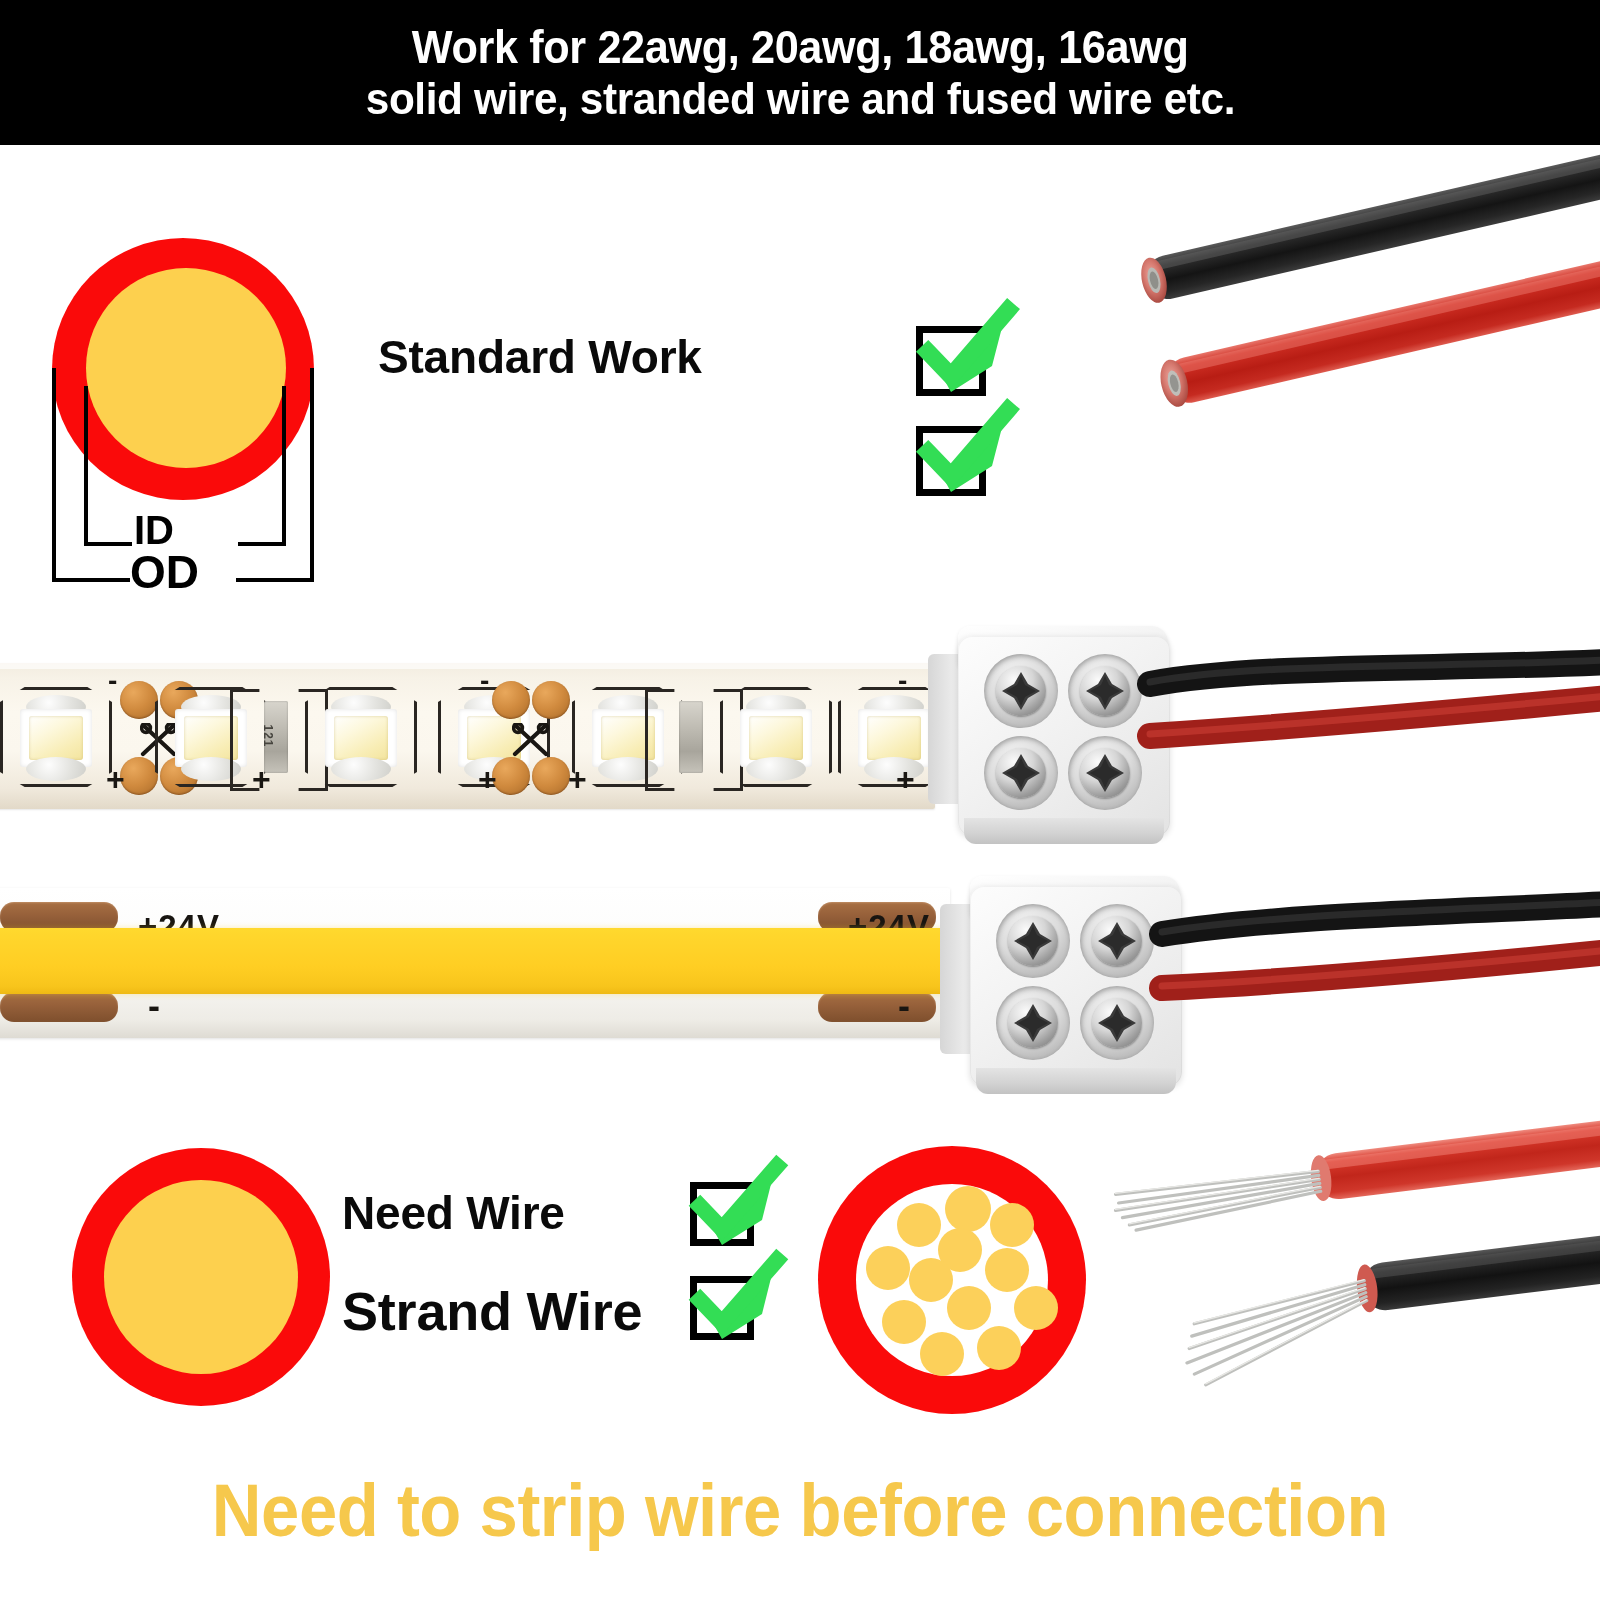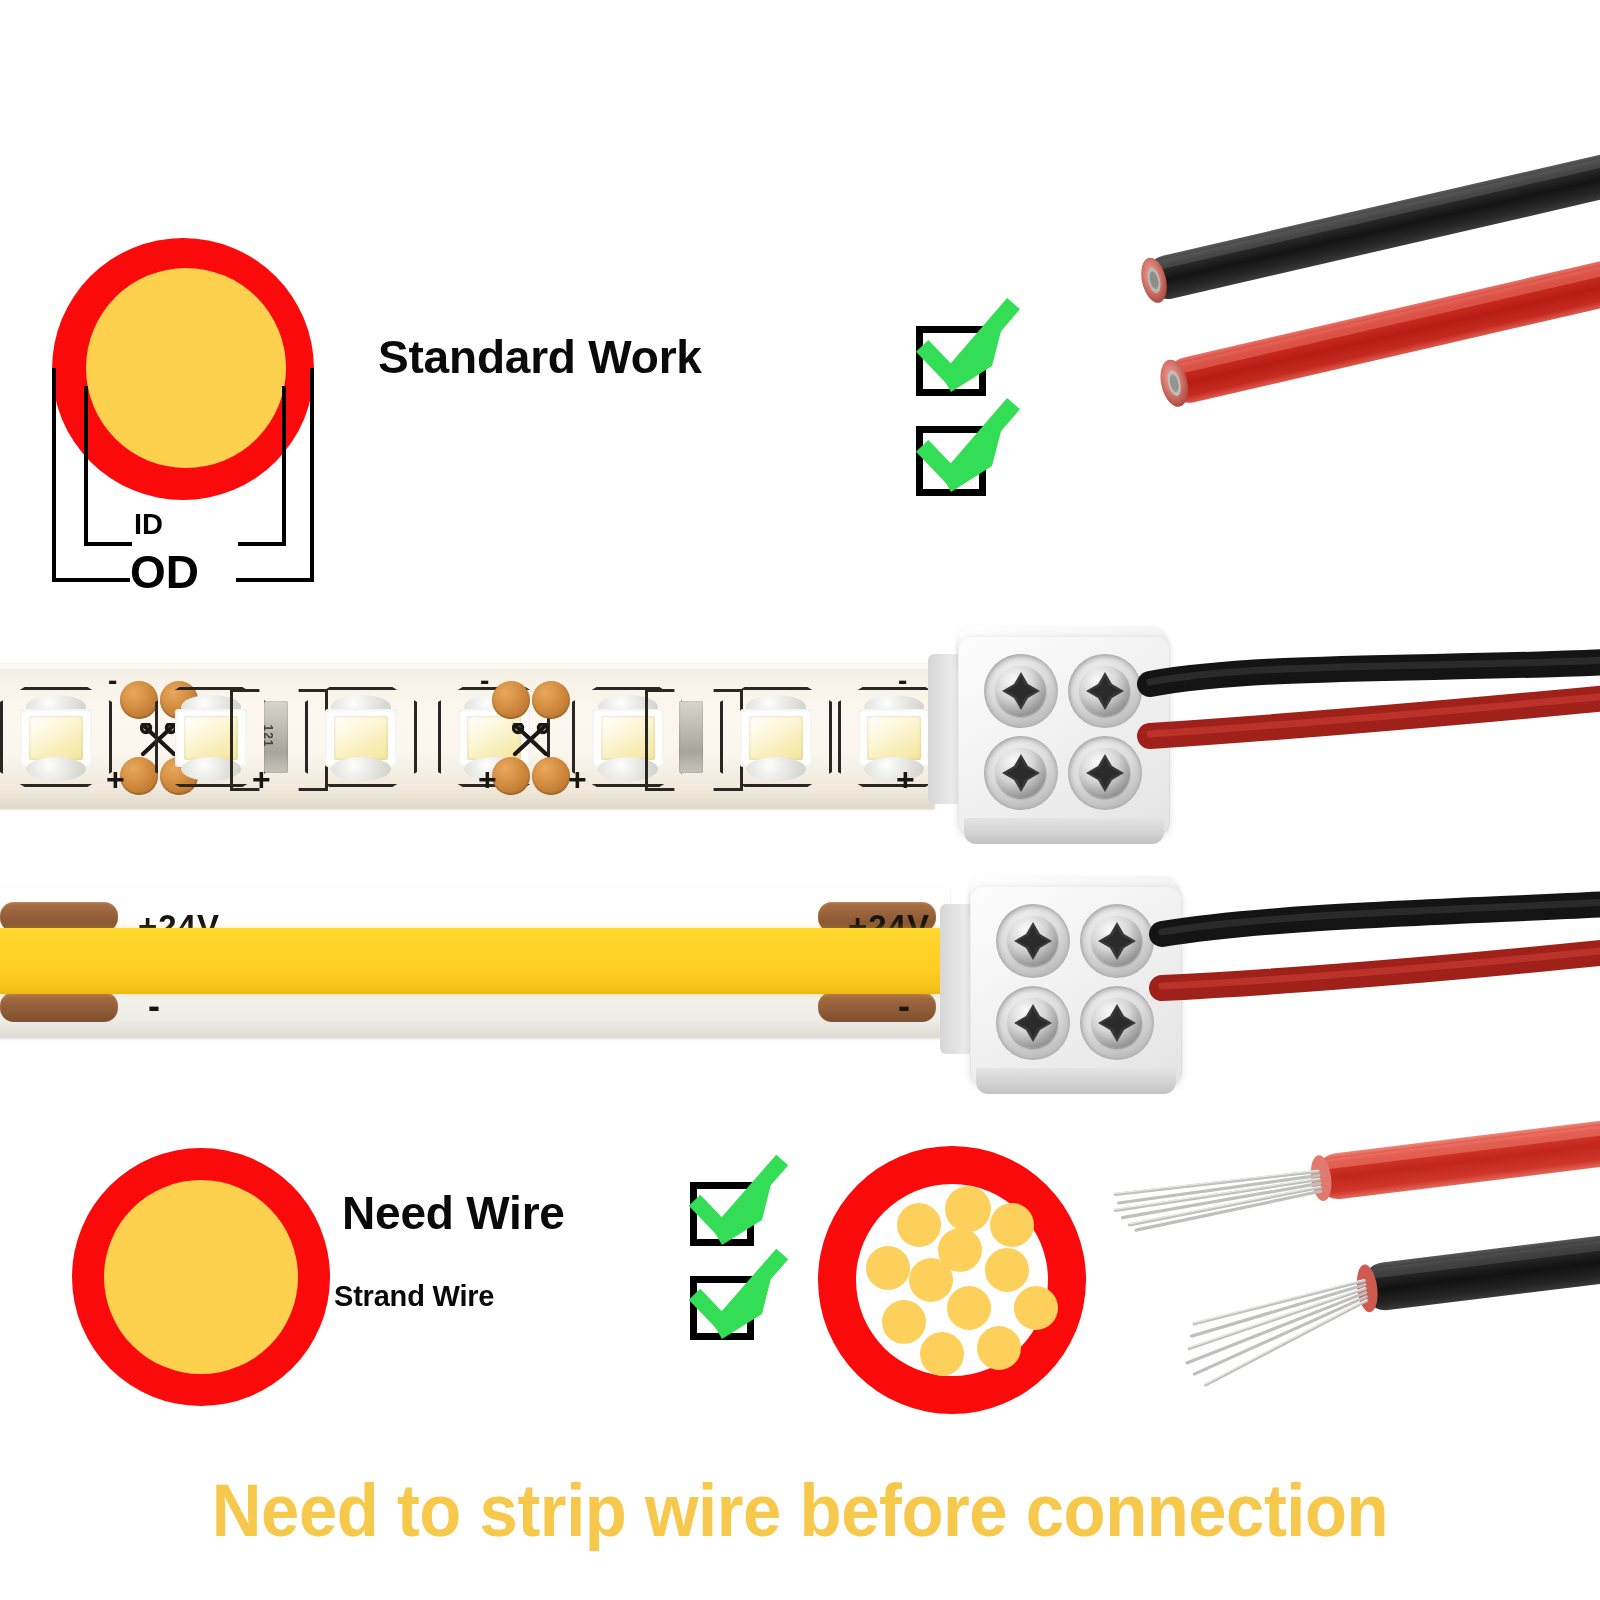"Work for 22awg, 20awg, 18awg," div.banner { html: none -> <div> <div>Work for 22awg, 20awg, 18awg, 16awg</div> <div>solid wire, stranded wire and fused wire etc.</div> </div> }
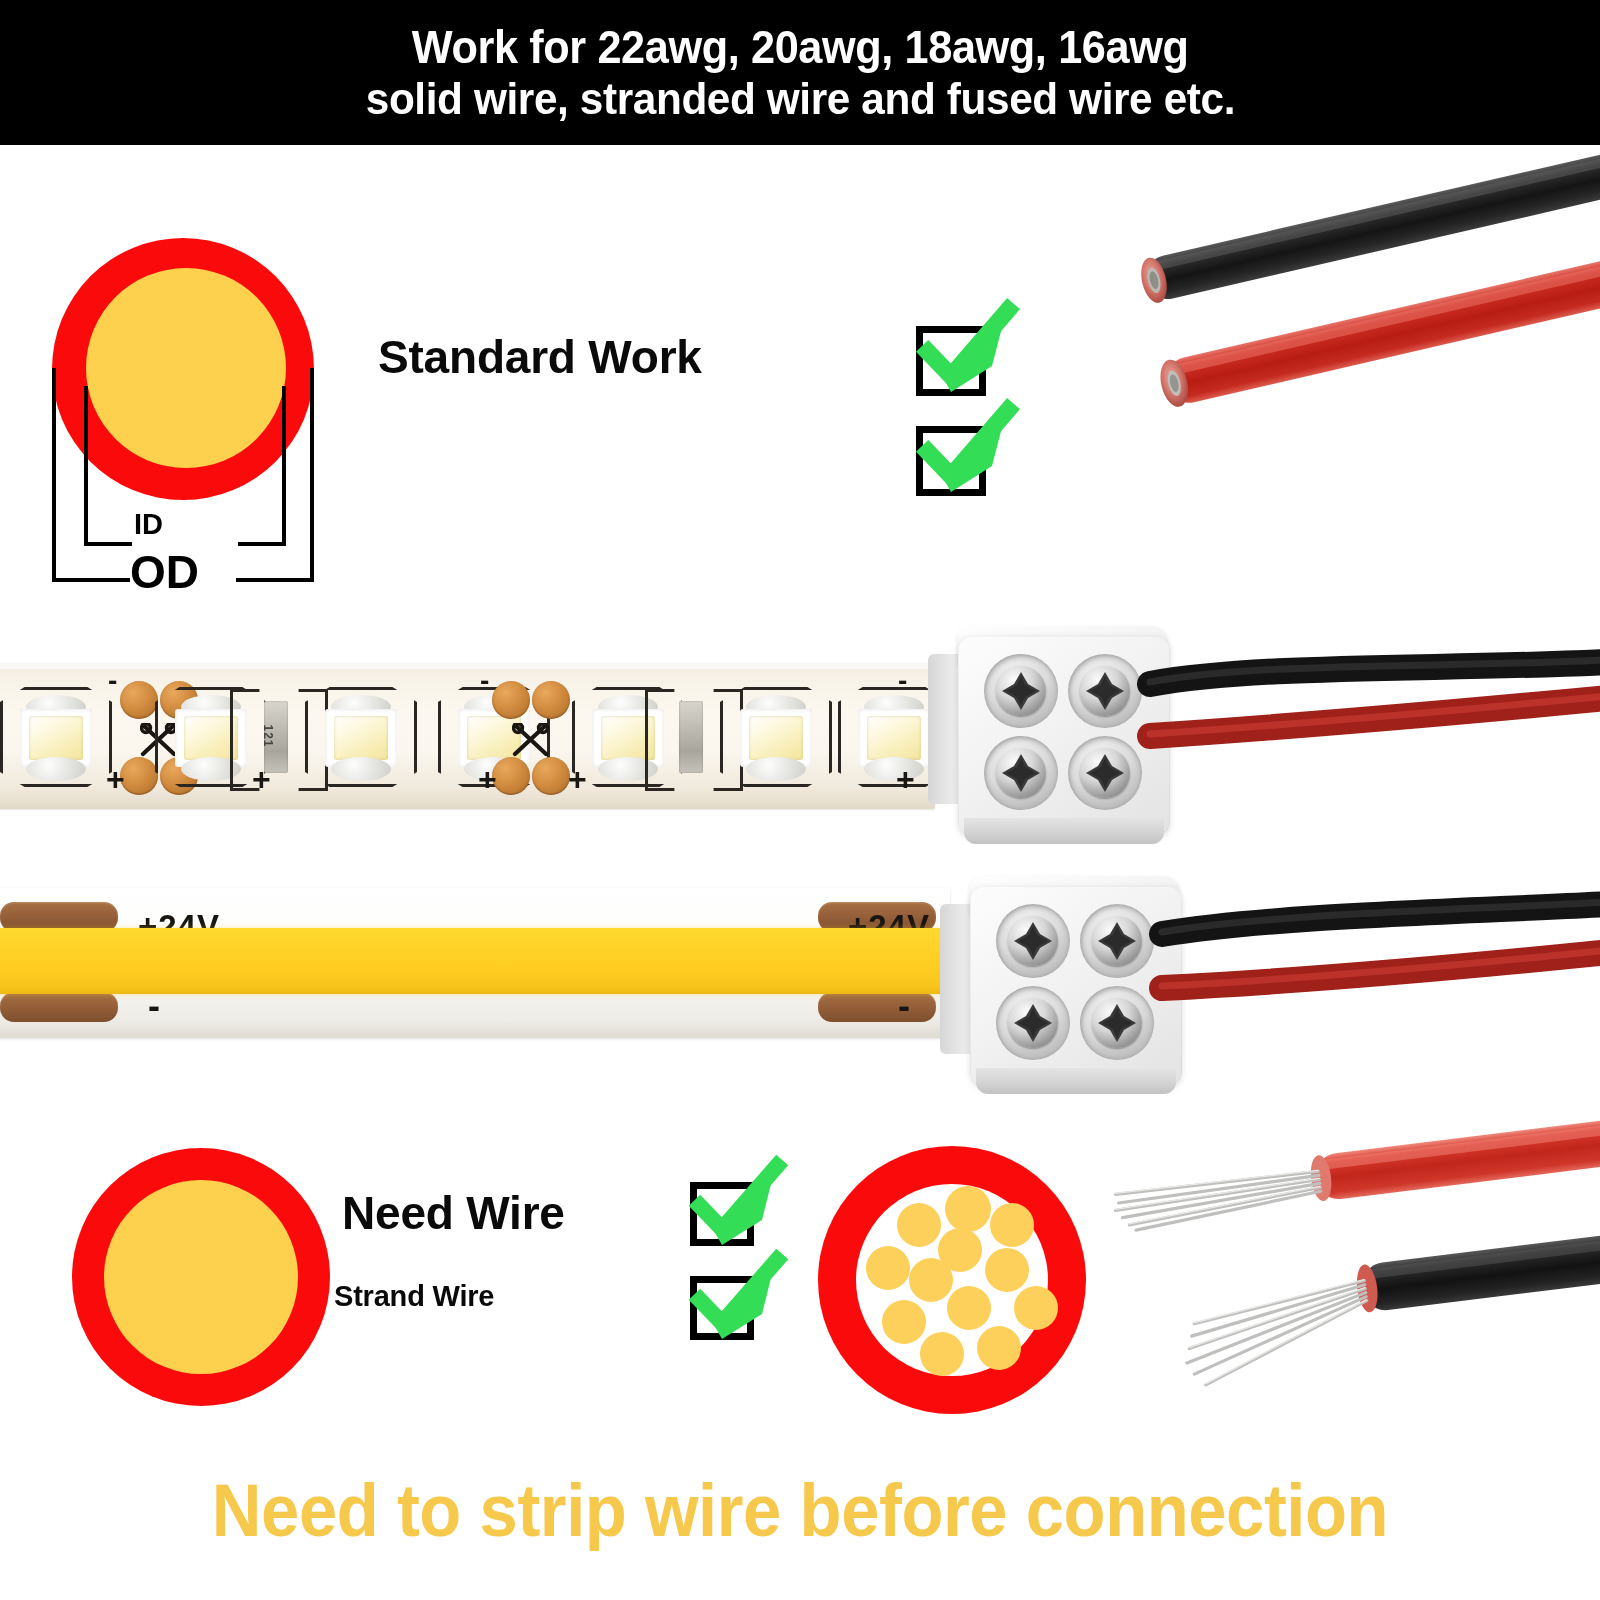"ID" div.dim-label { font-size: 29px -> 40px }
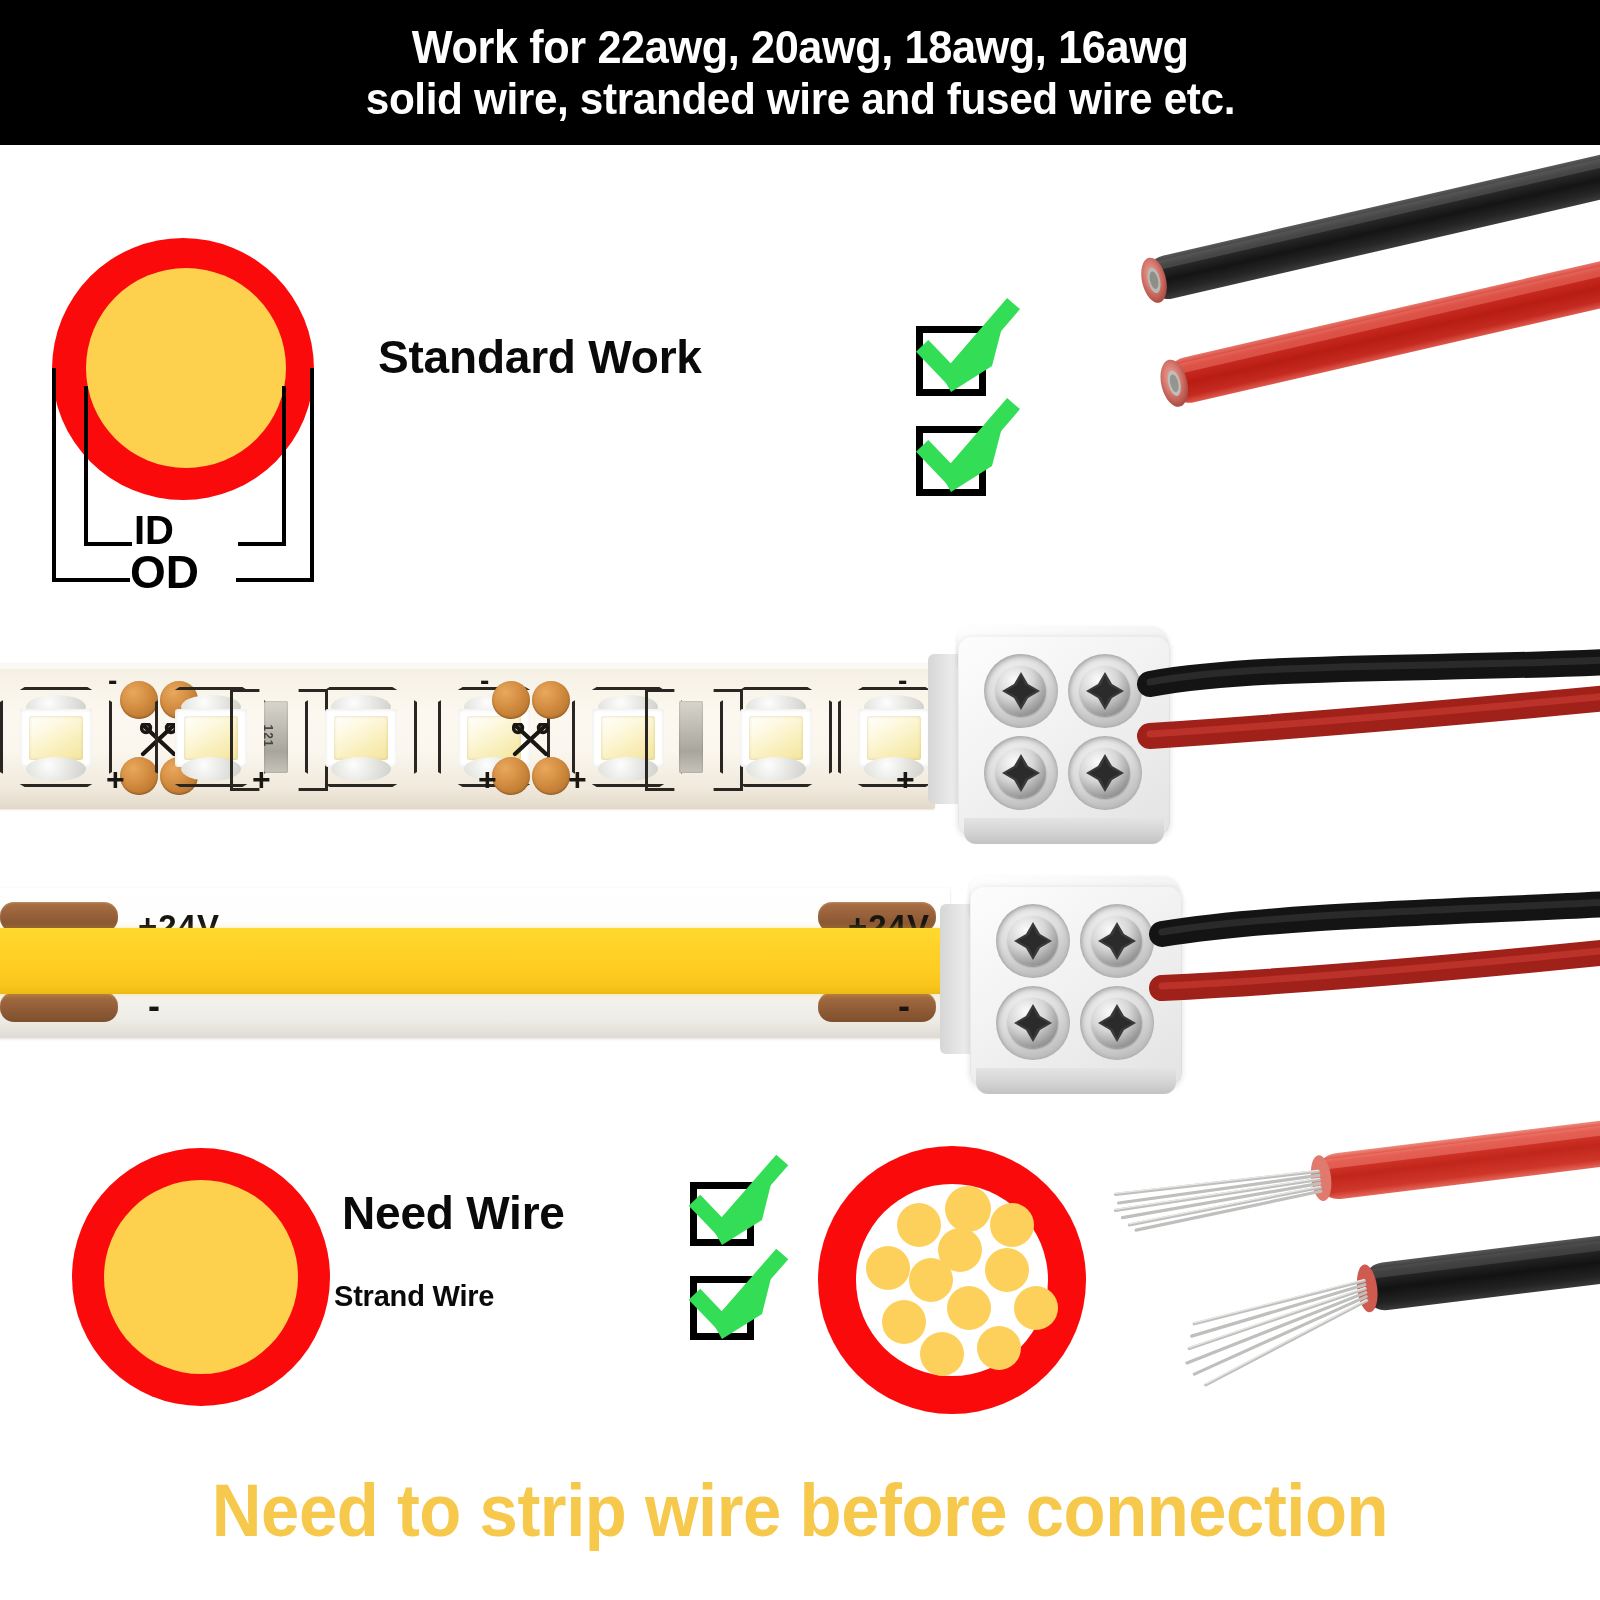"Strand Wire" div.feat-label { font-size: 29px -> 54px; left: 334px -> 342px }
